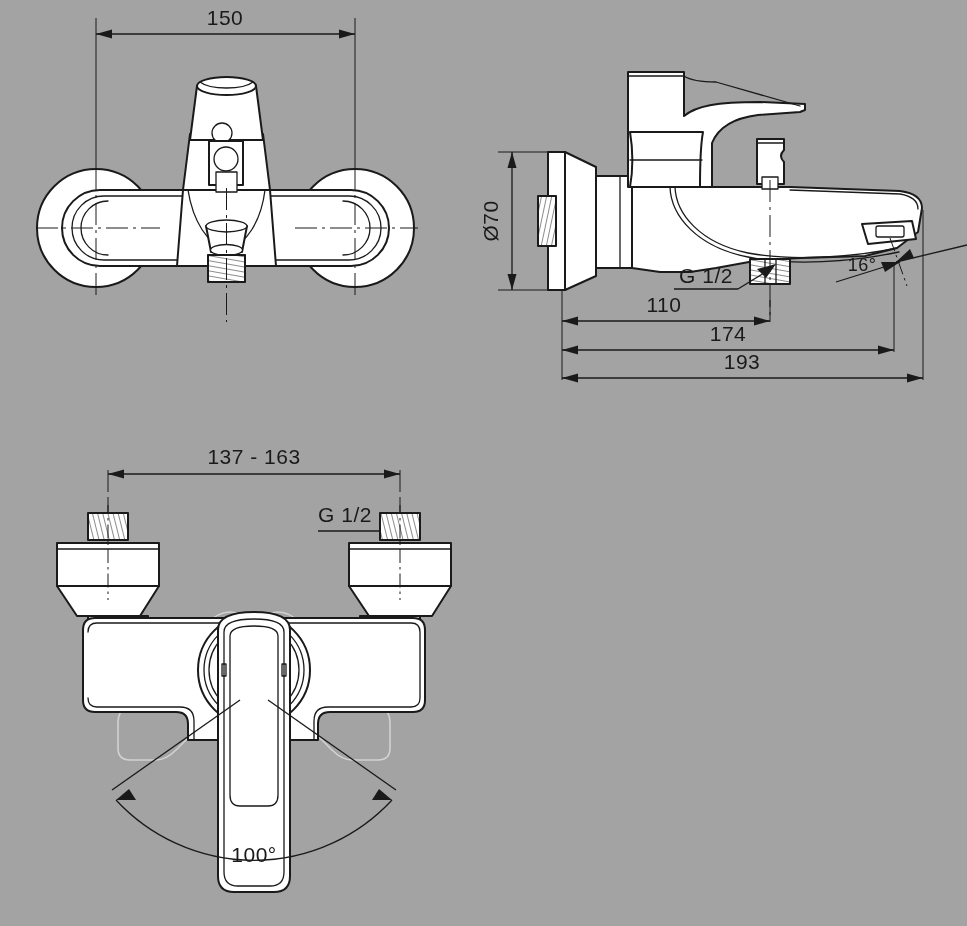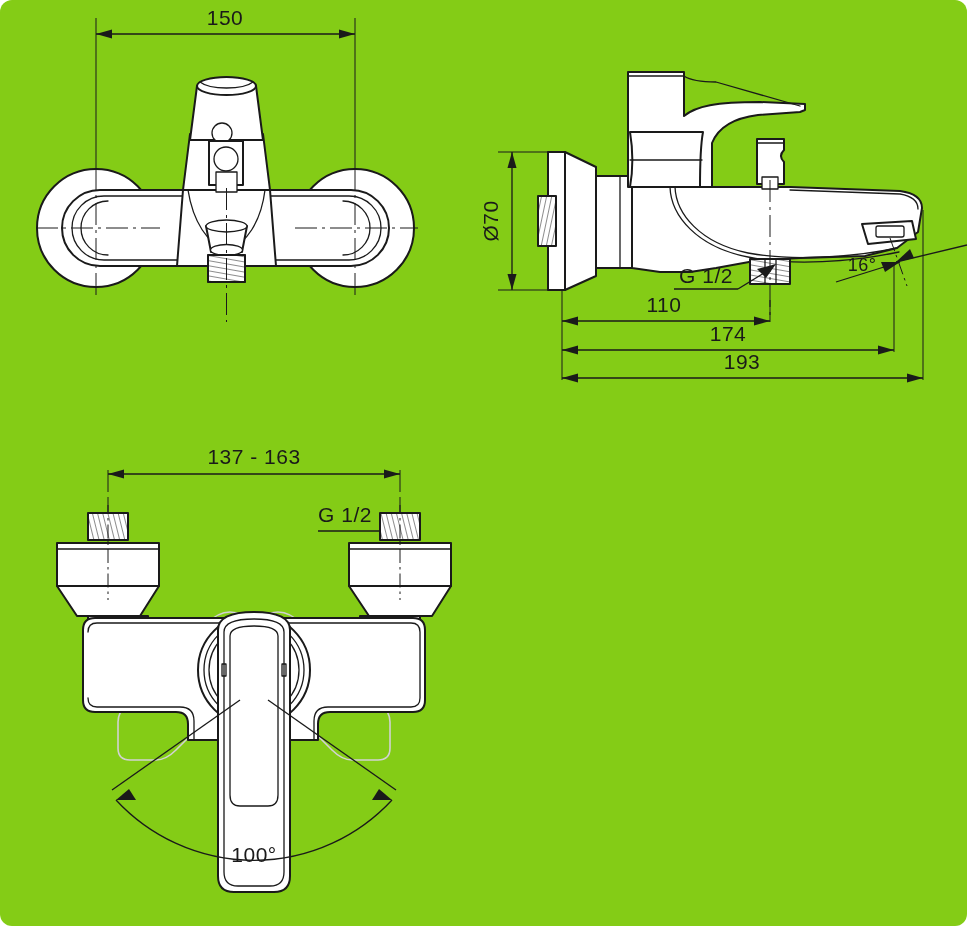"150" #sheet { background: #84cc16 -> #a3a3a3; border-radius: 12px -> none }
